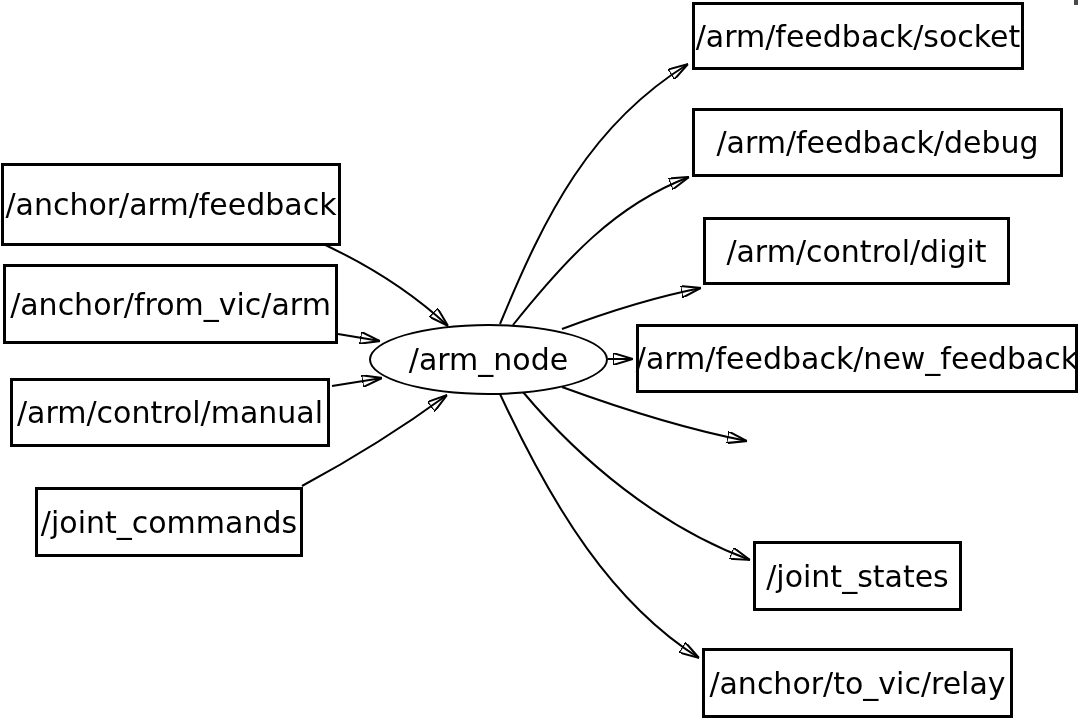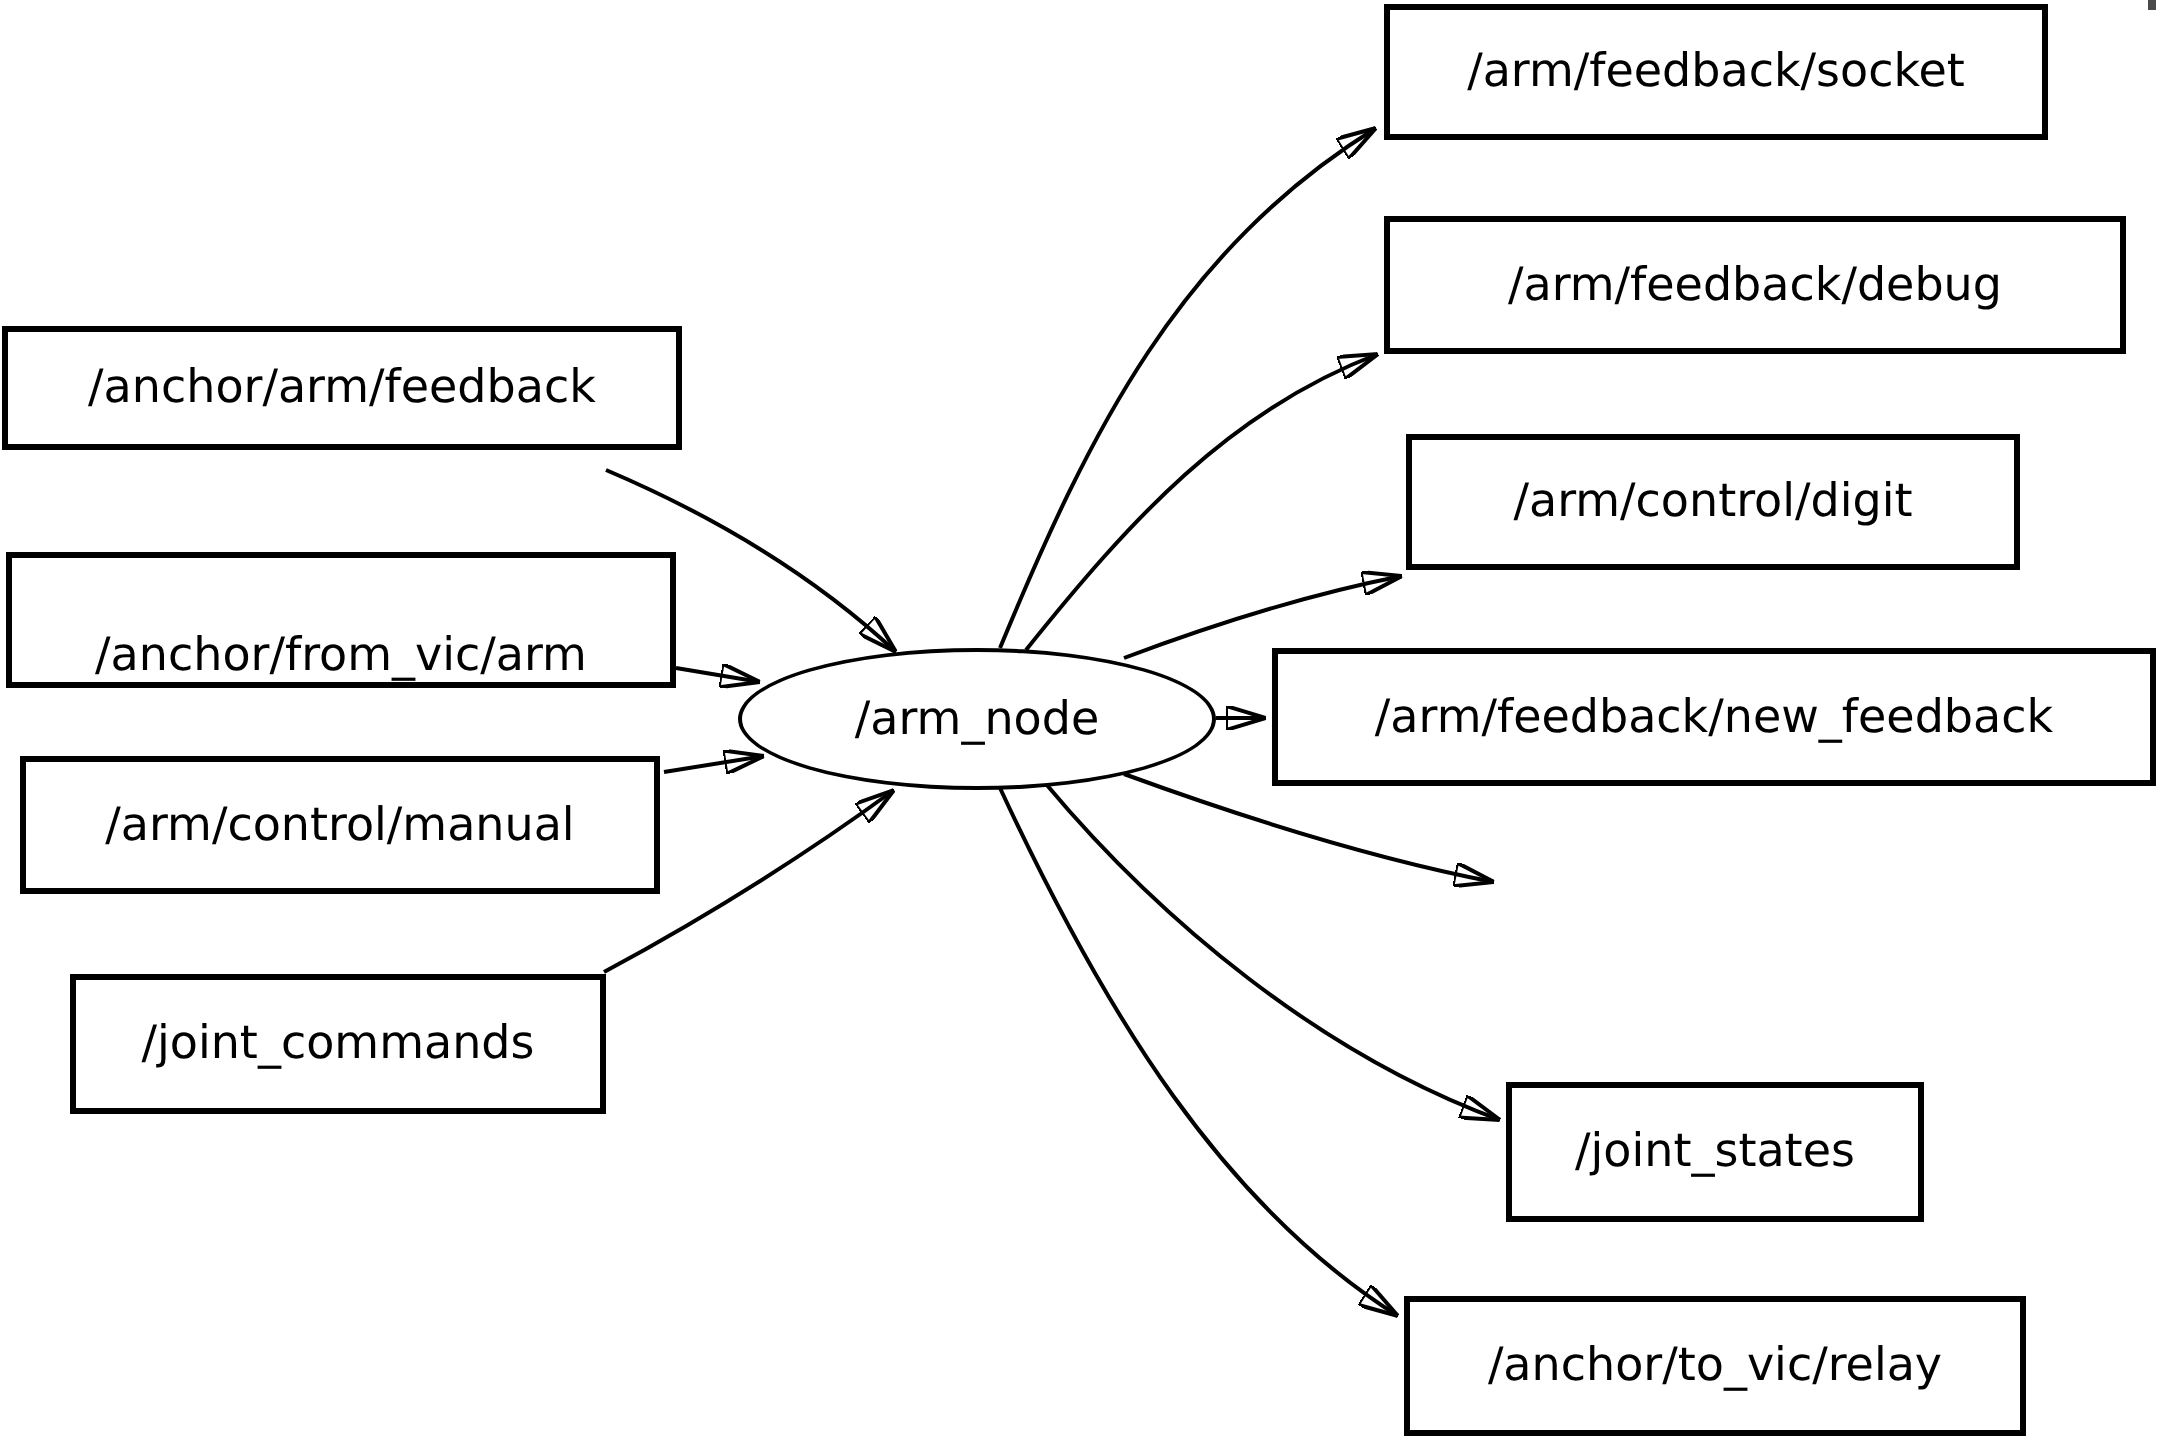"/arm/feedback/socket" .node { font-size: 23px -> 30px }
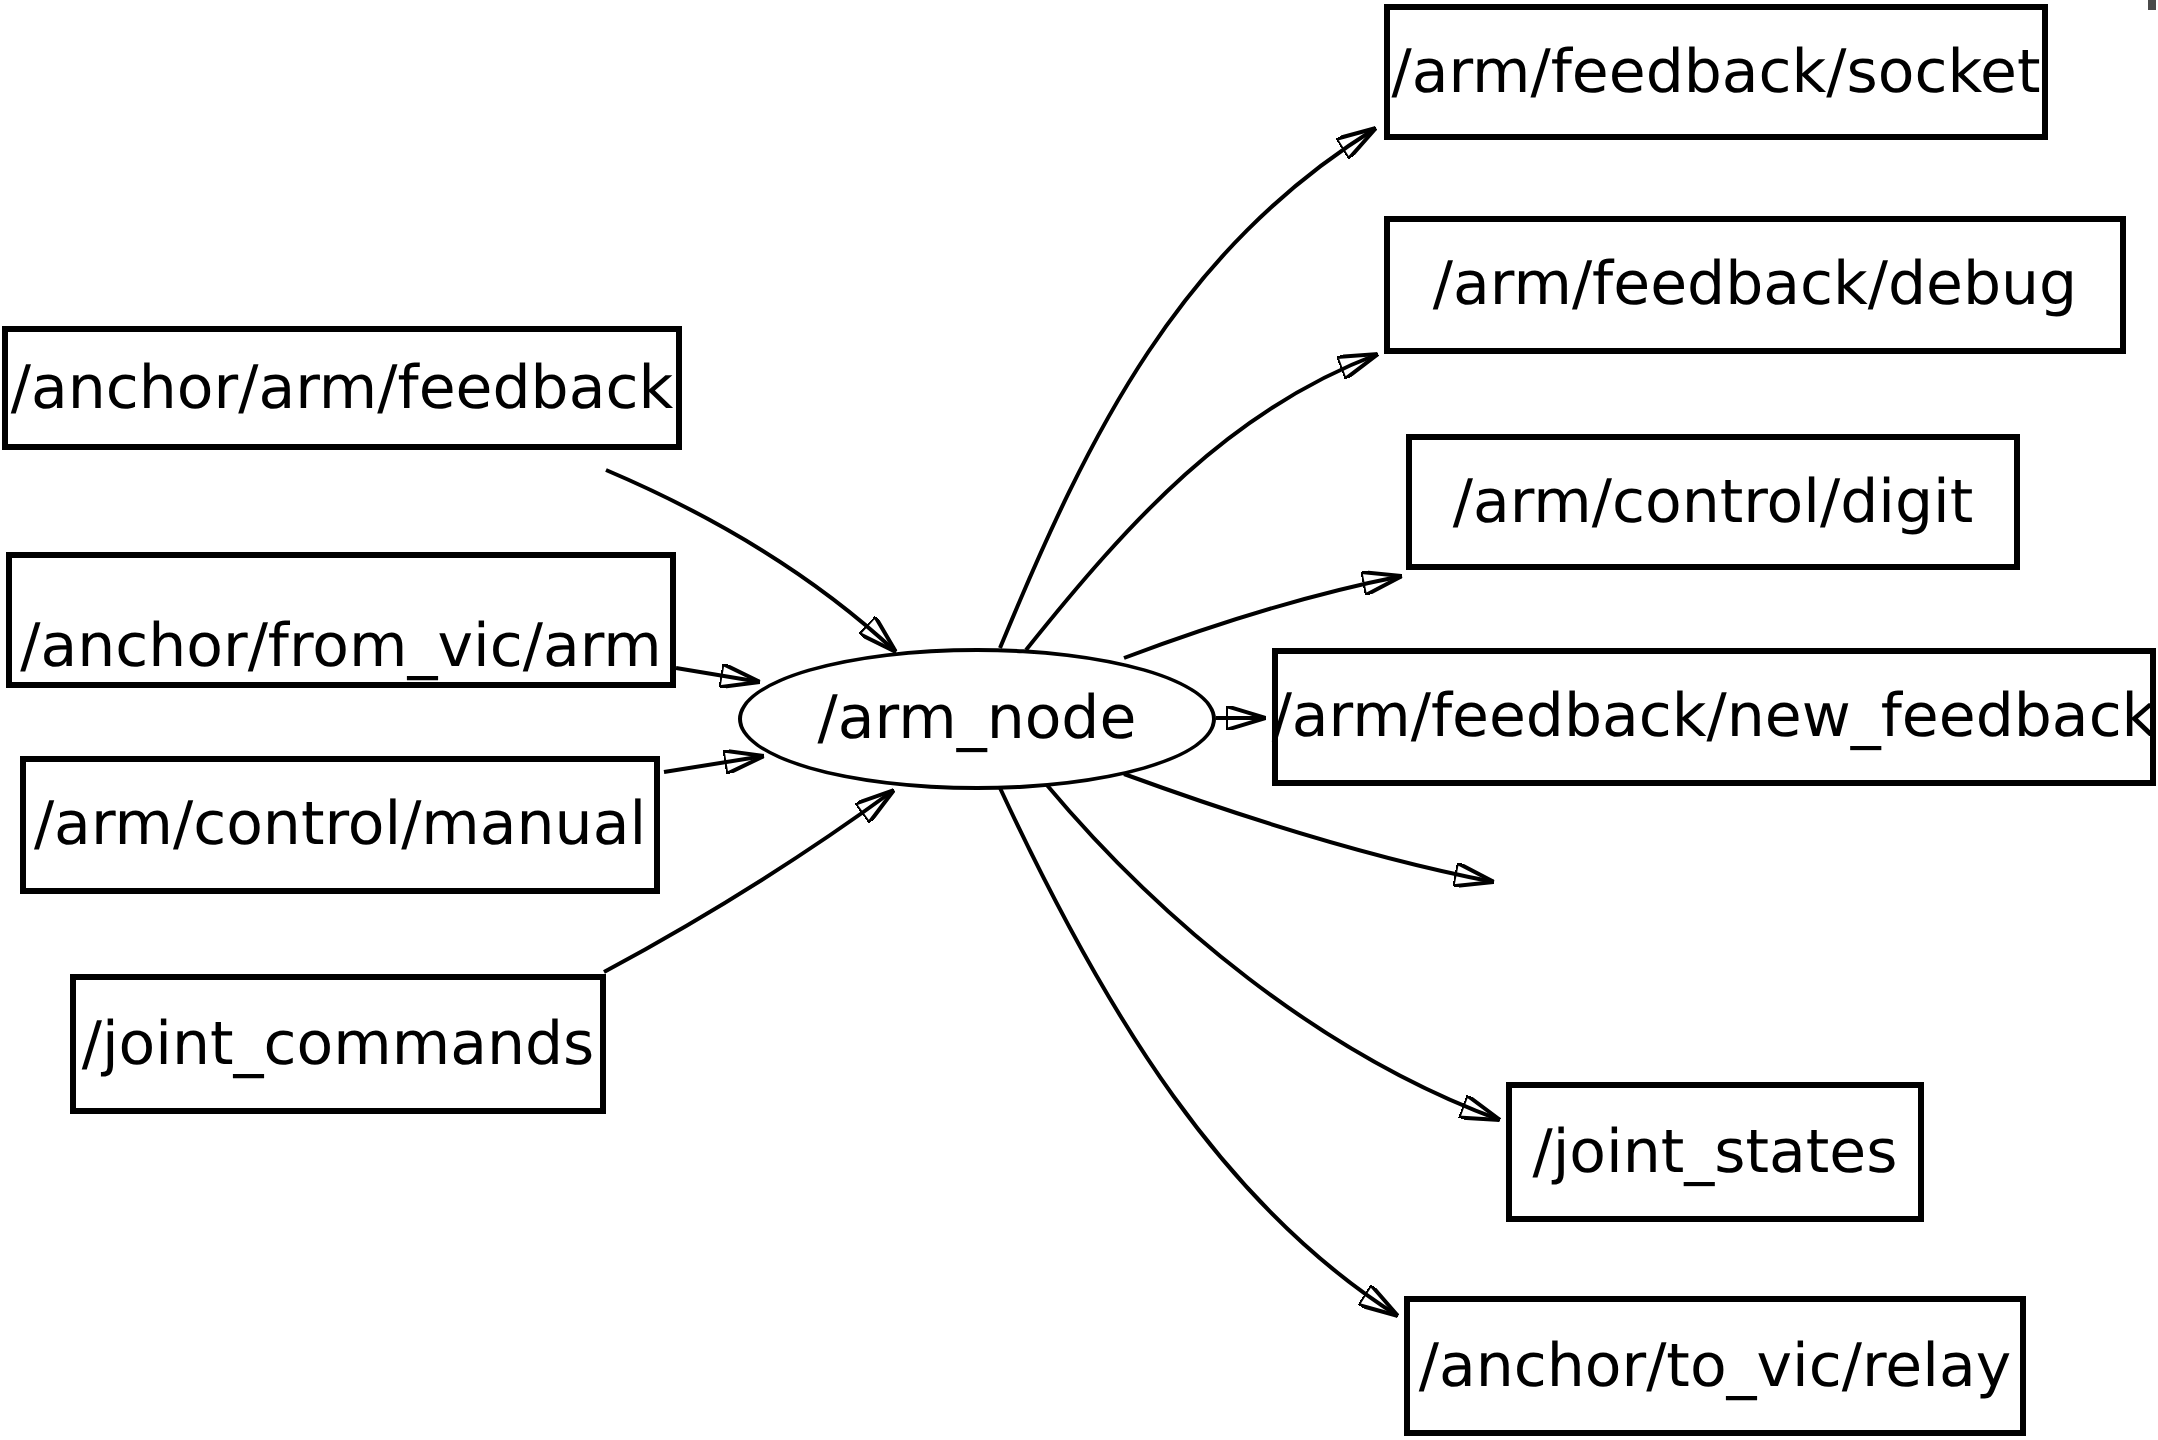"/anchor/arm/feedback" #n-in-feedback { height: 62px -> 83px }
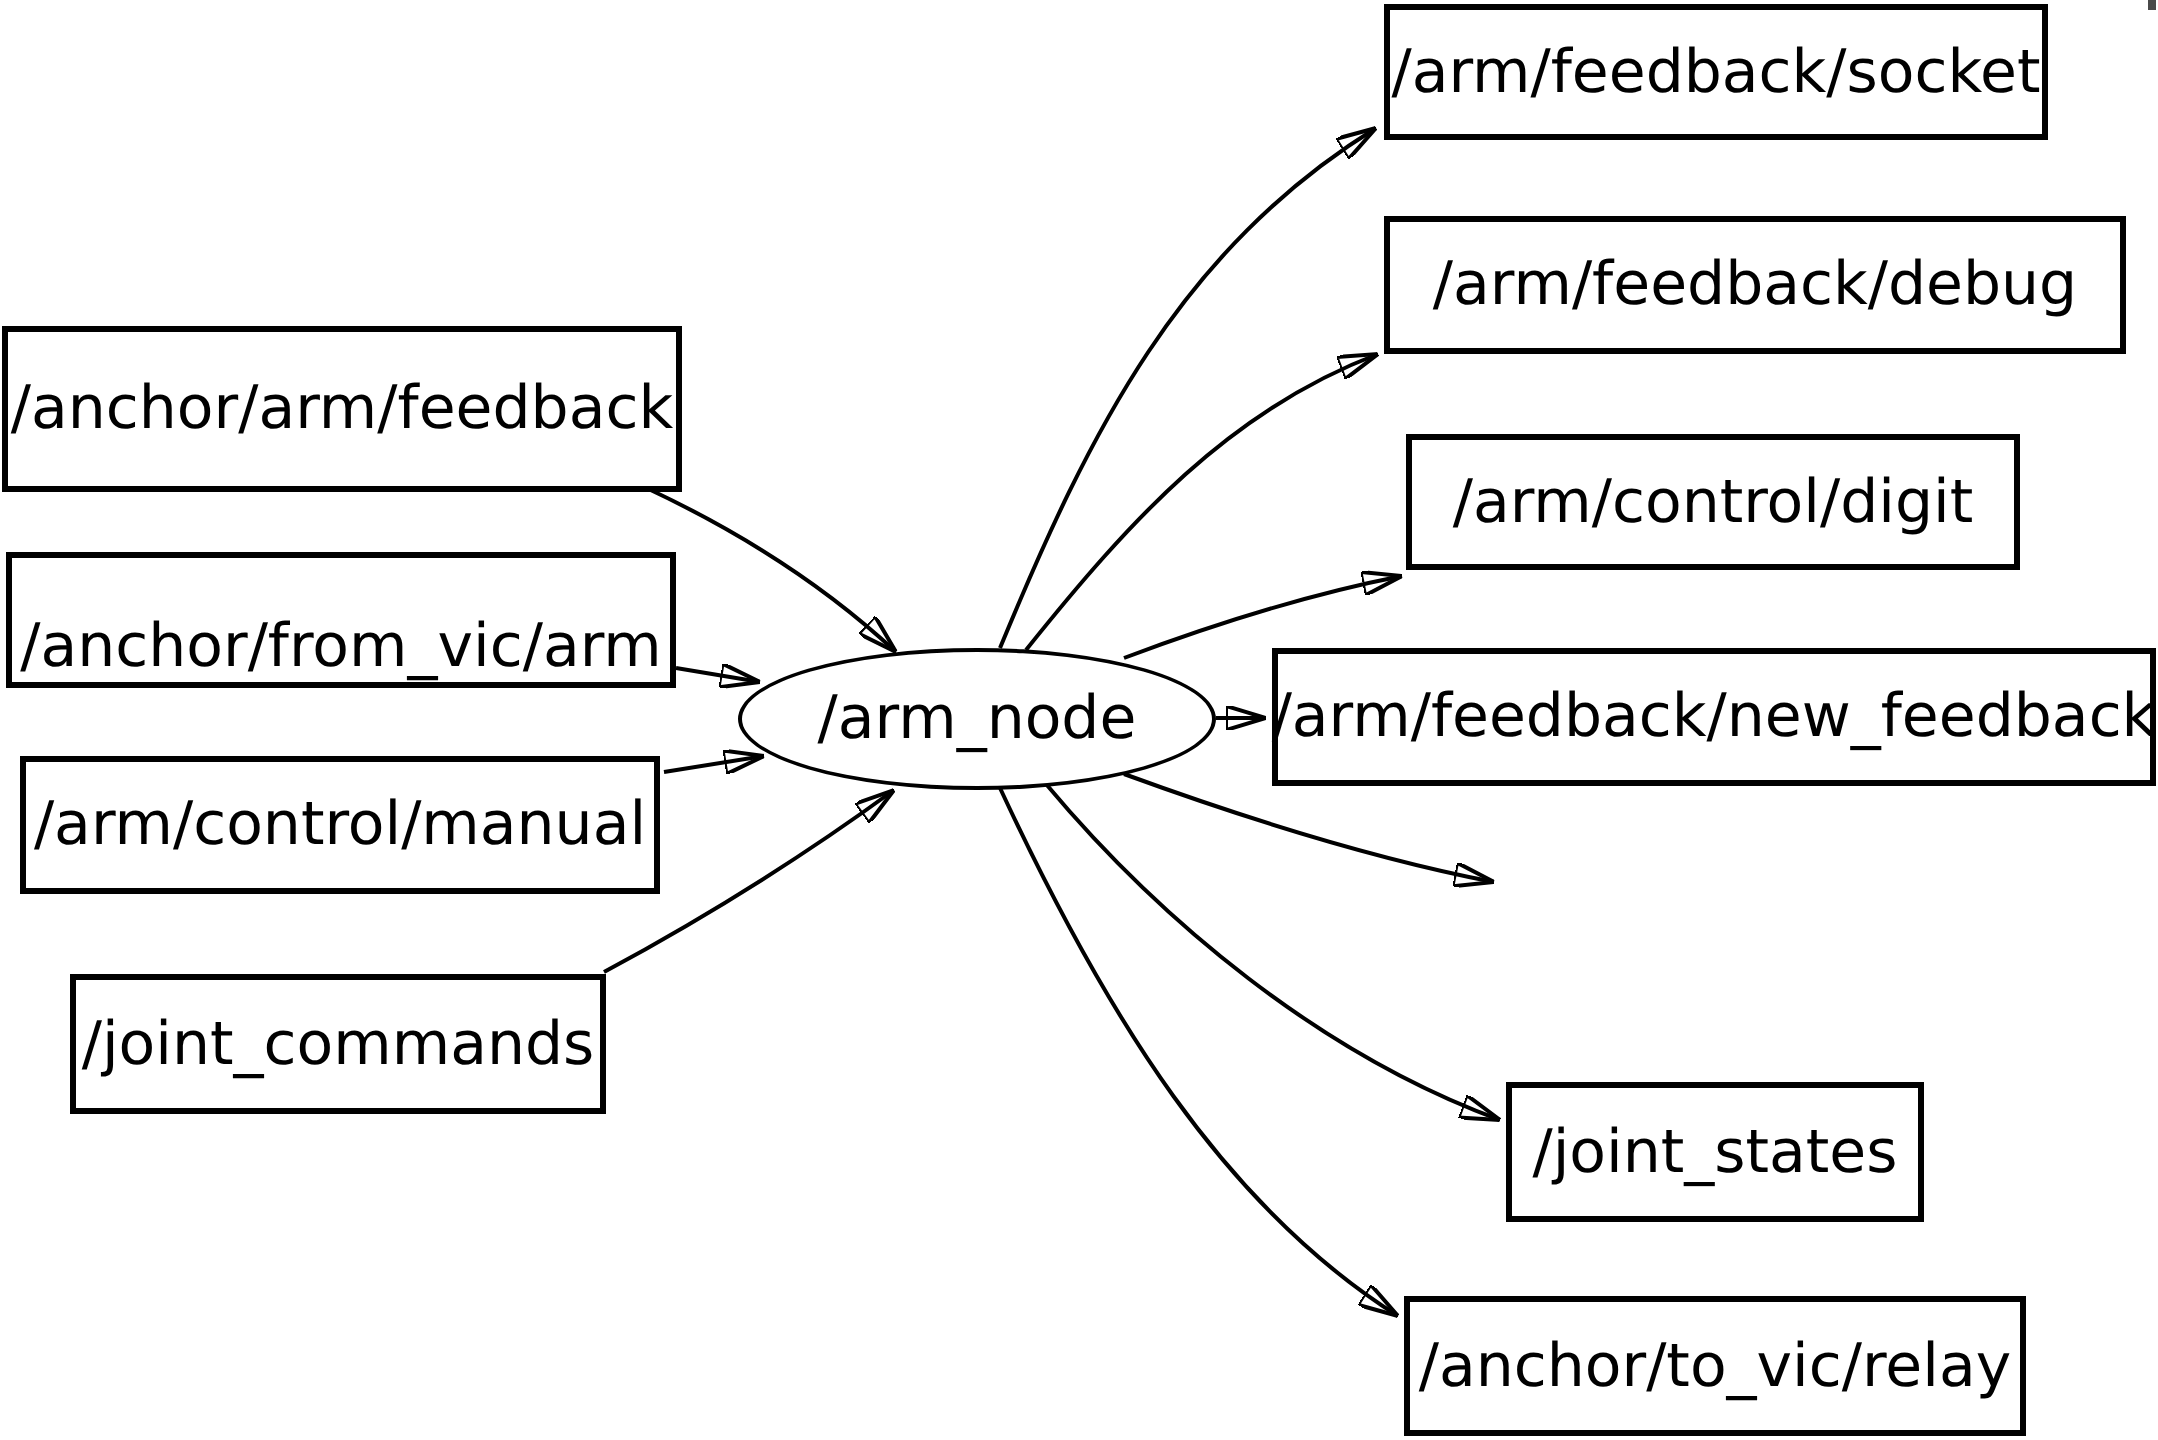"/anchor/from_vic/arm" #n-in-fromvic { align-items: flex-end -> none; height: 68px -> 80px; top: 276px -> 264px }
